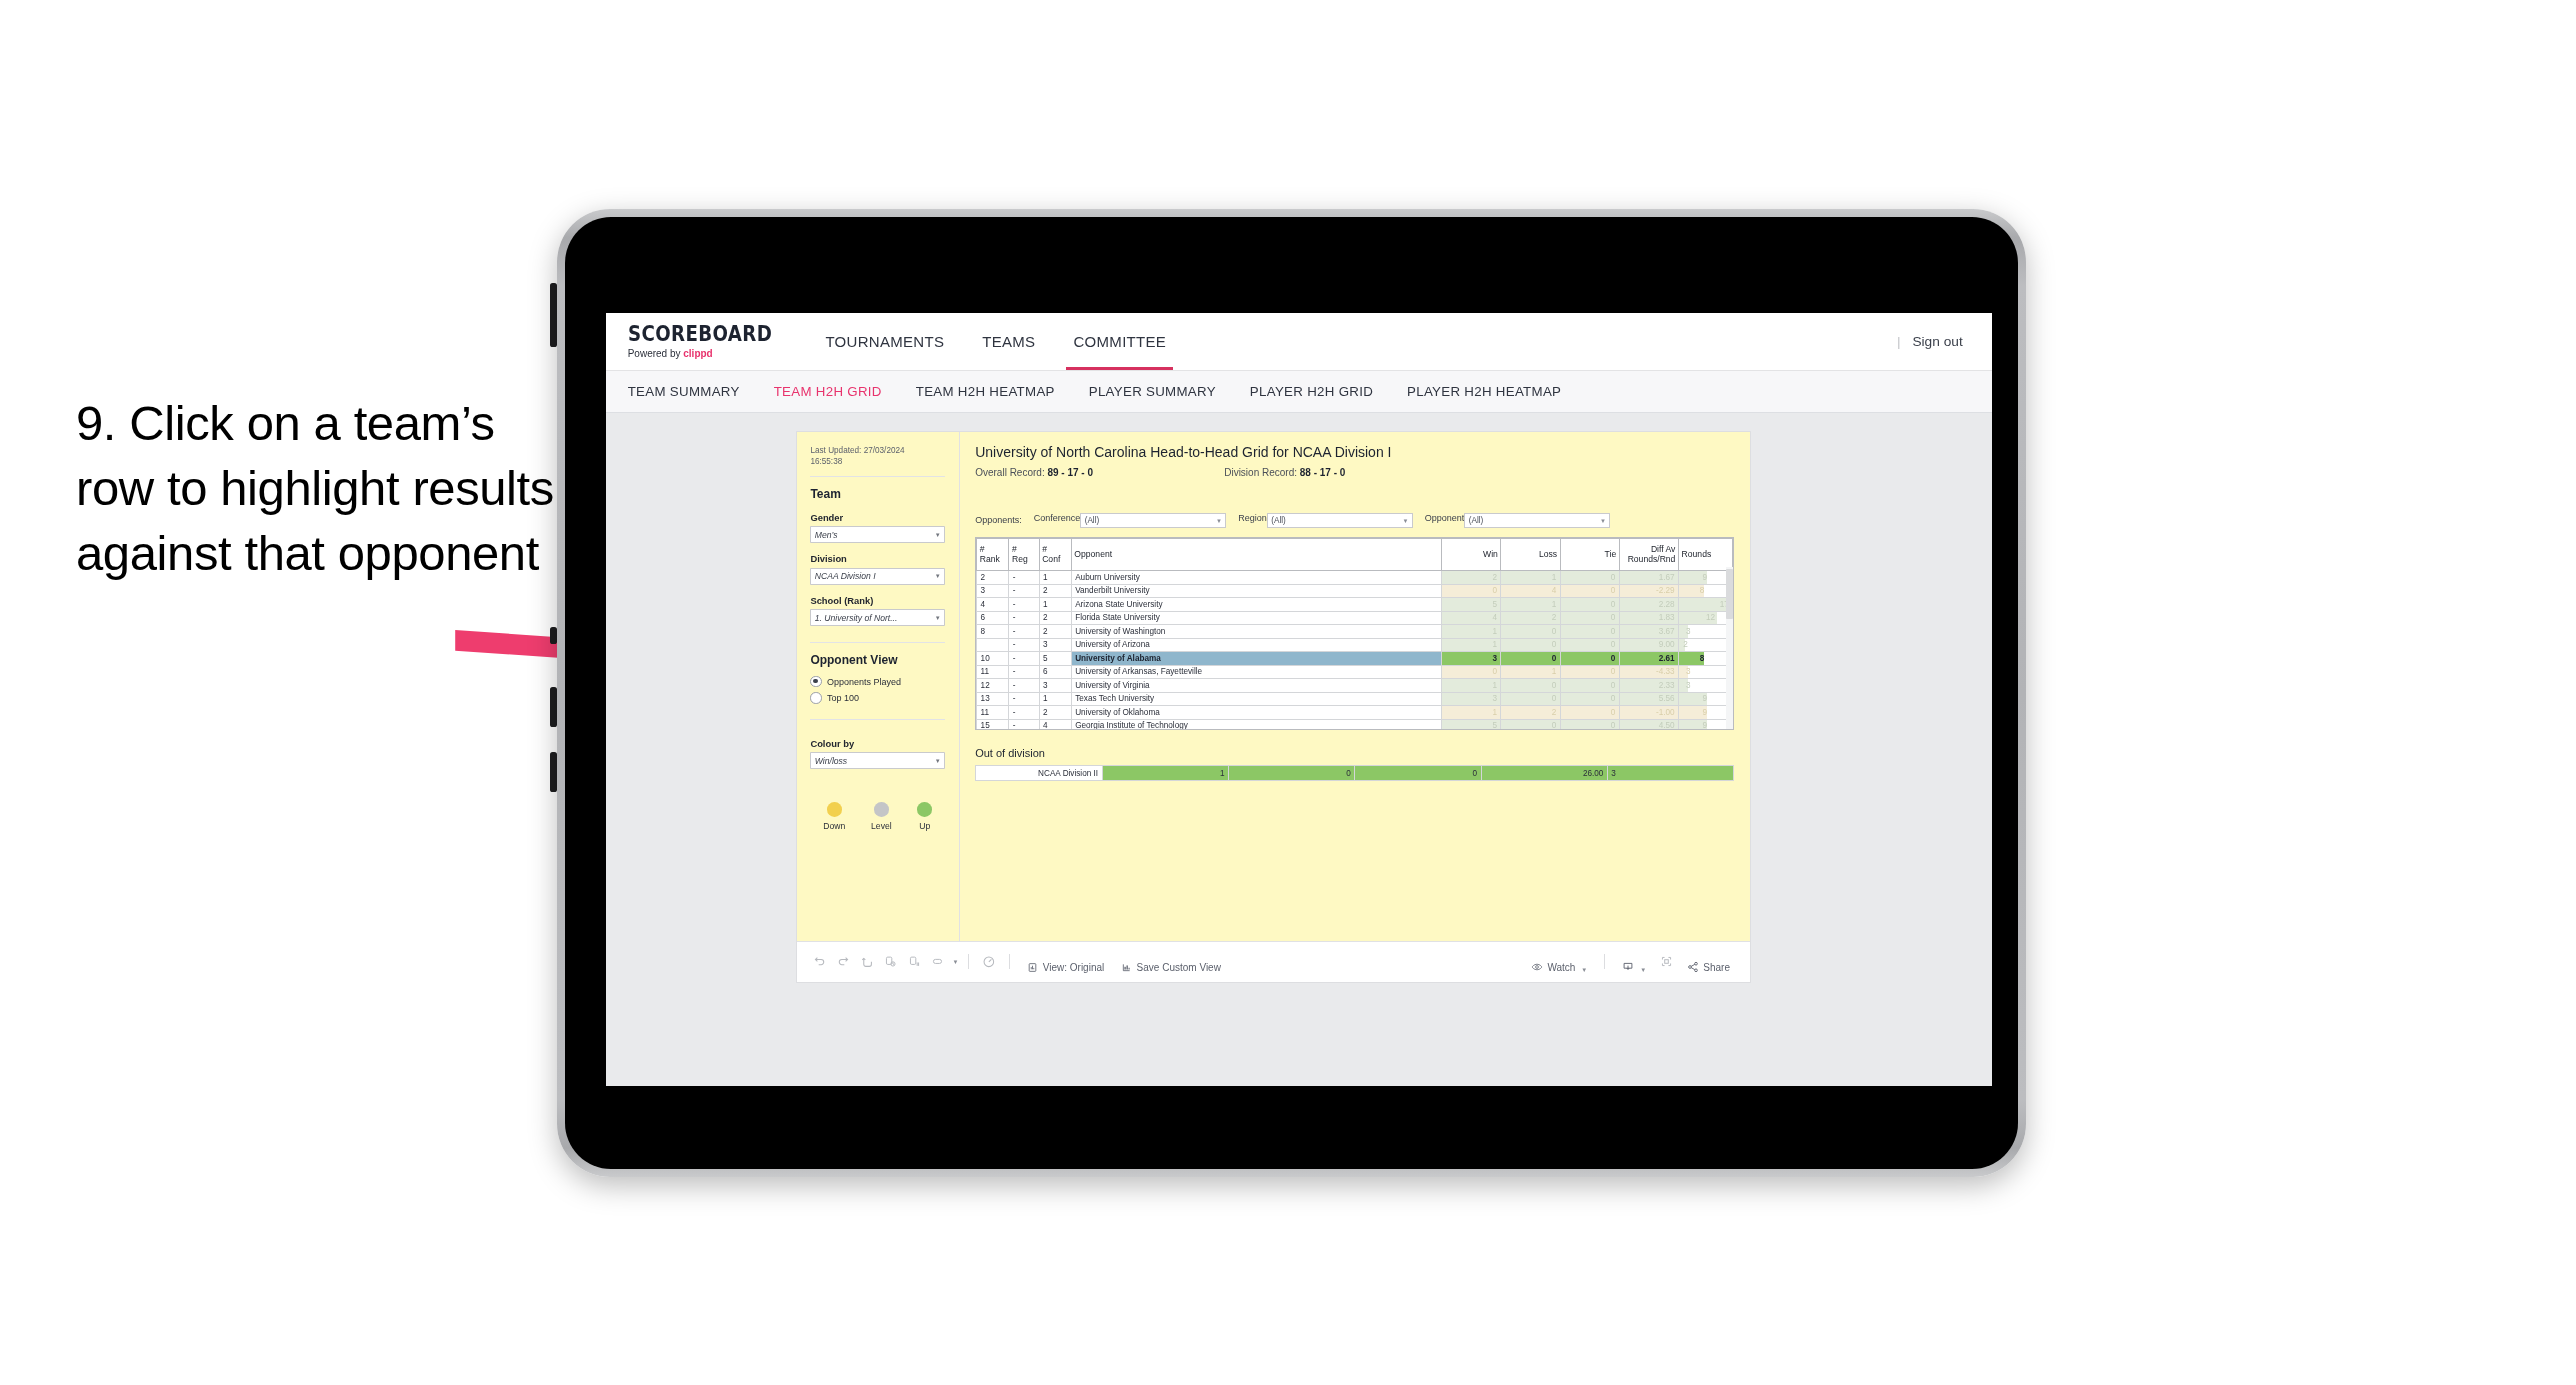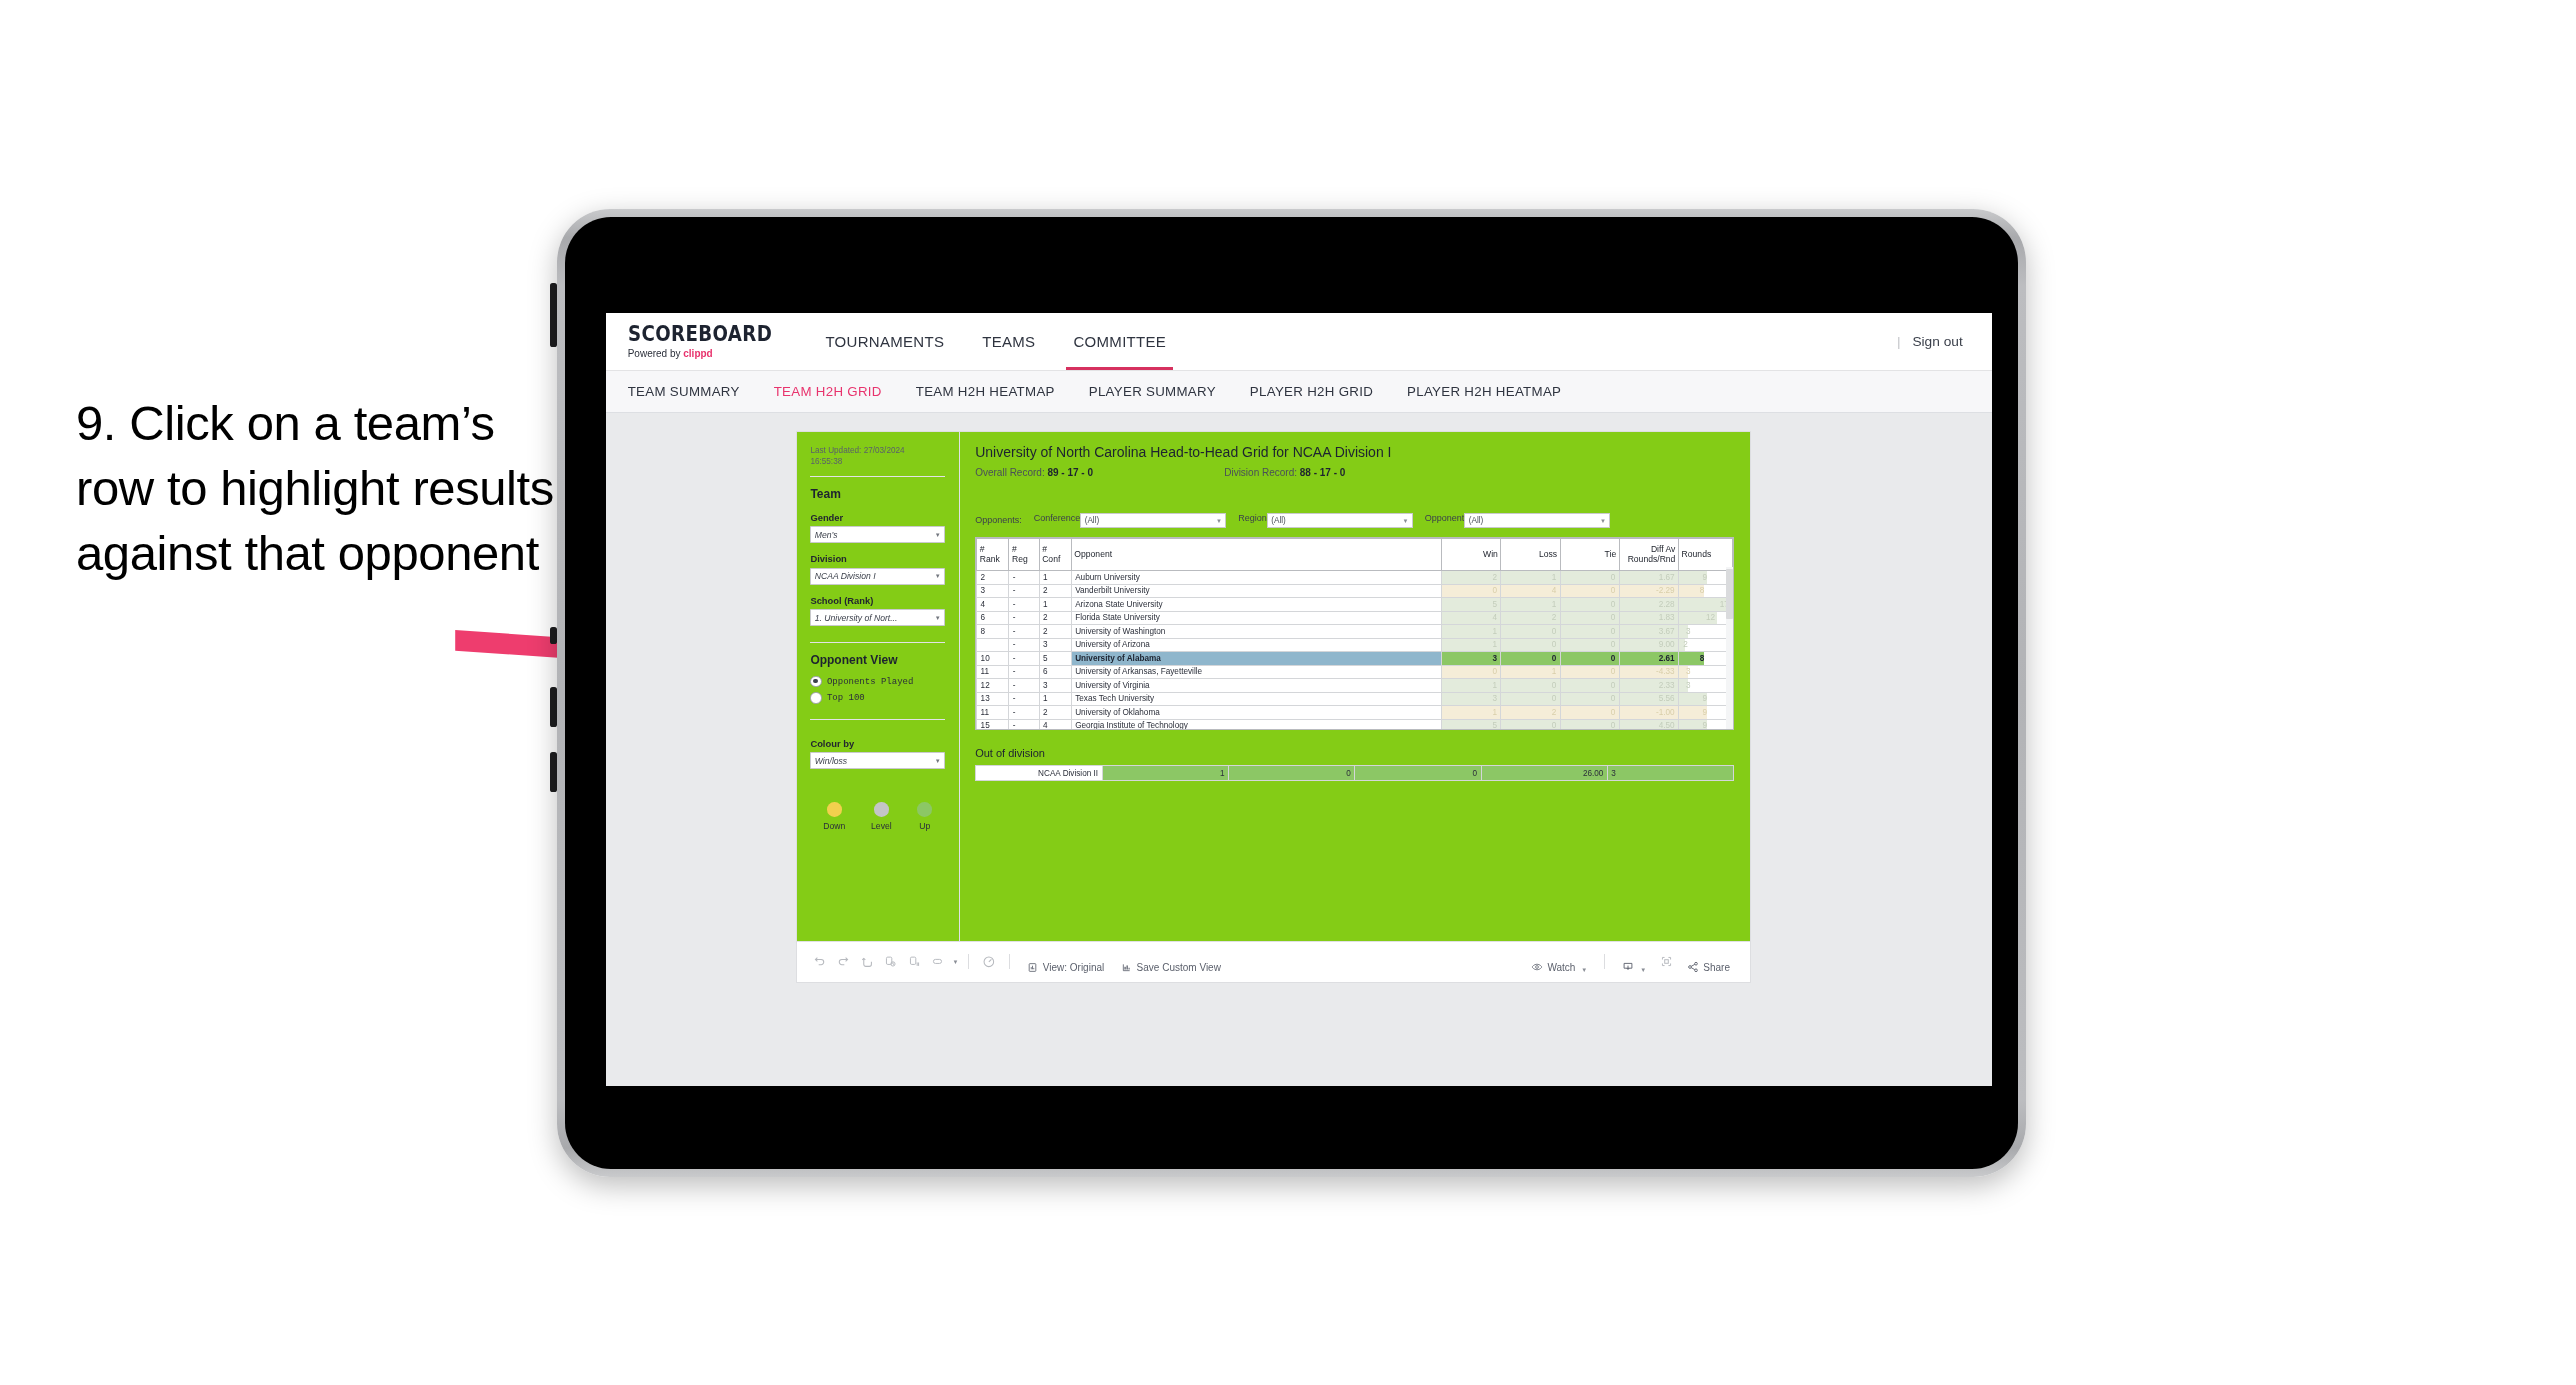"Last Updated: 27/03/2024" .sheet { background: #84cc16 -> #fef9c3 }
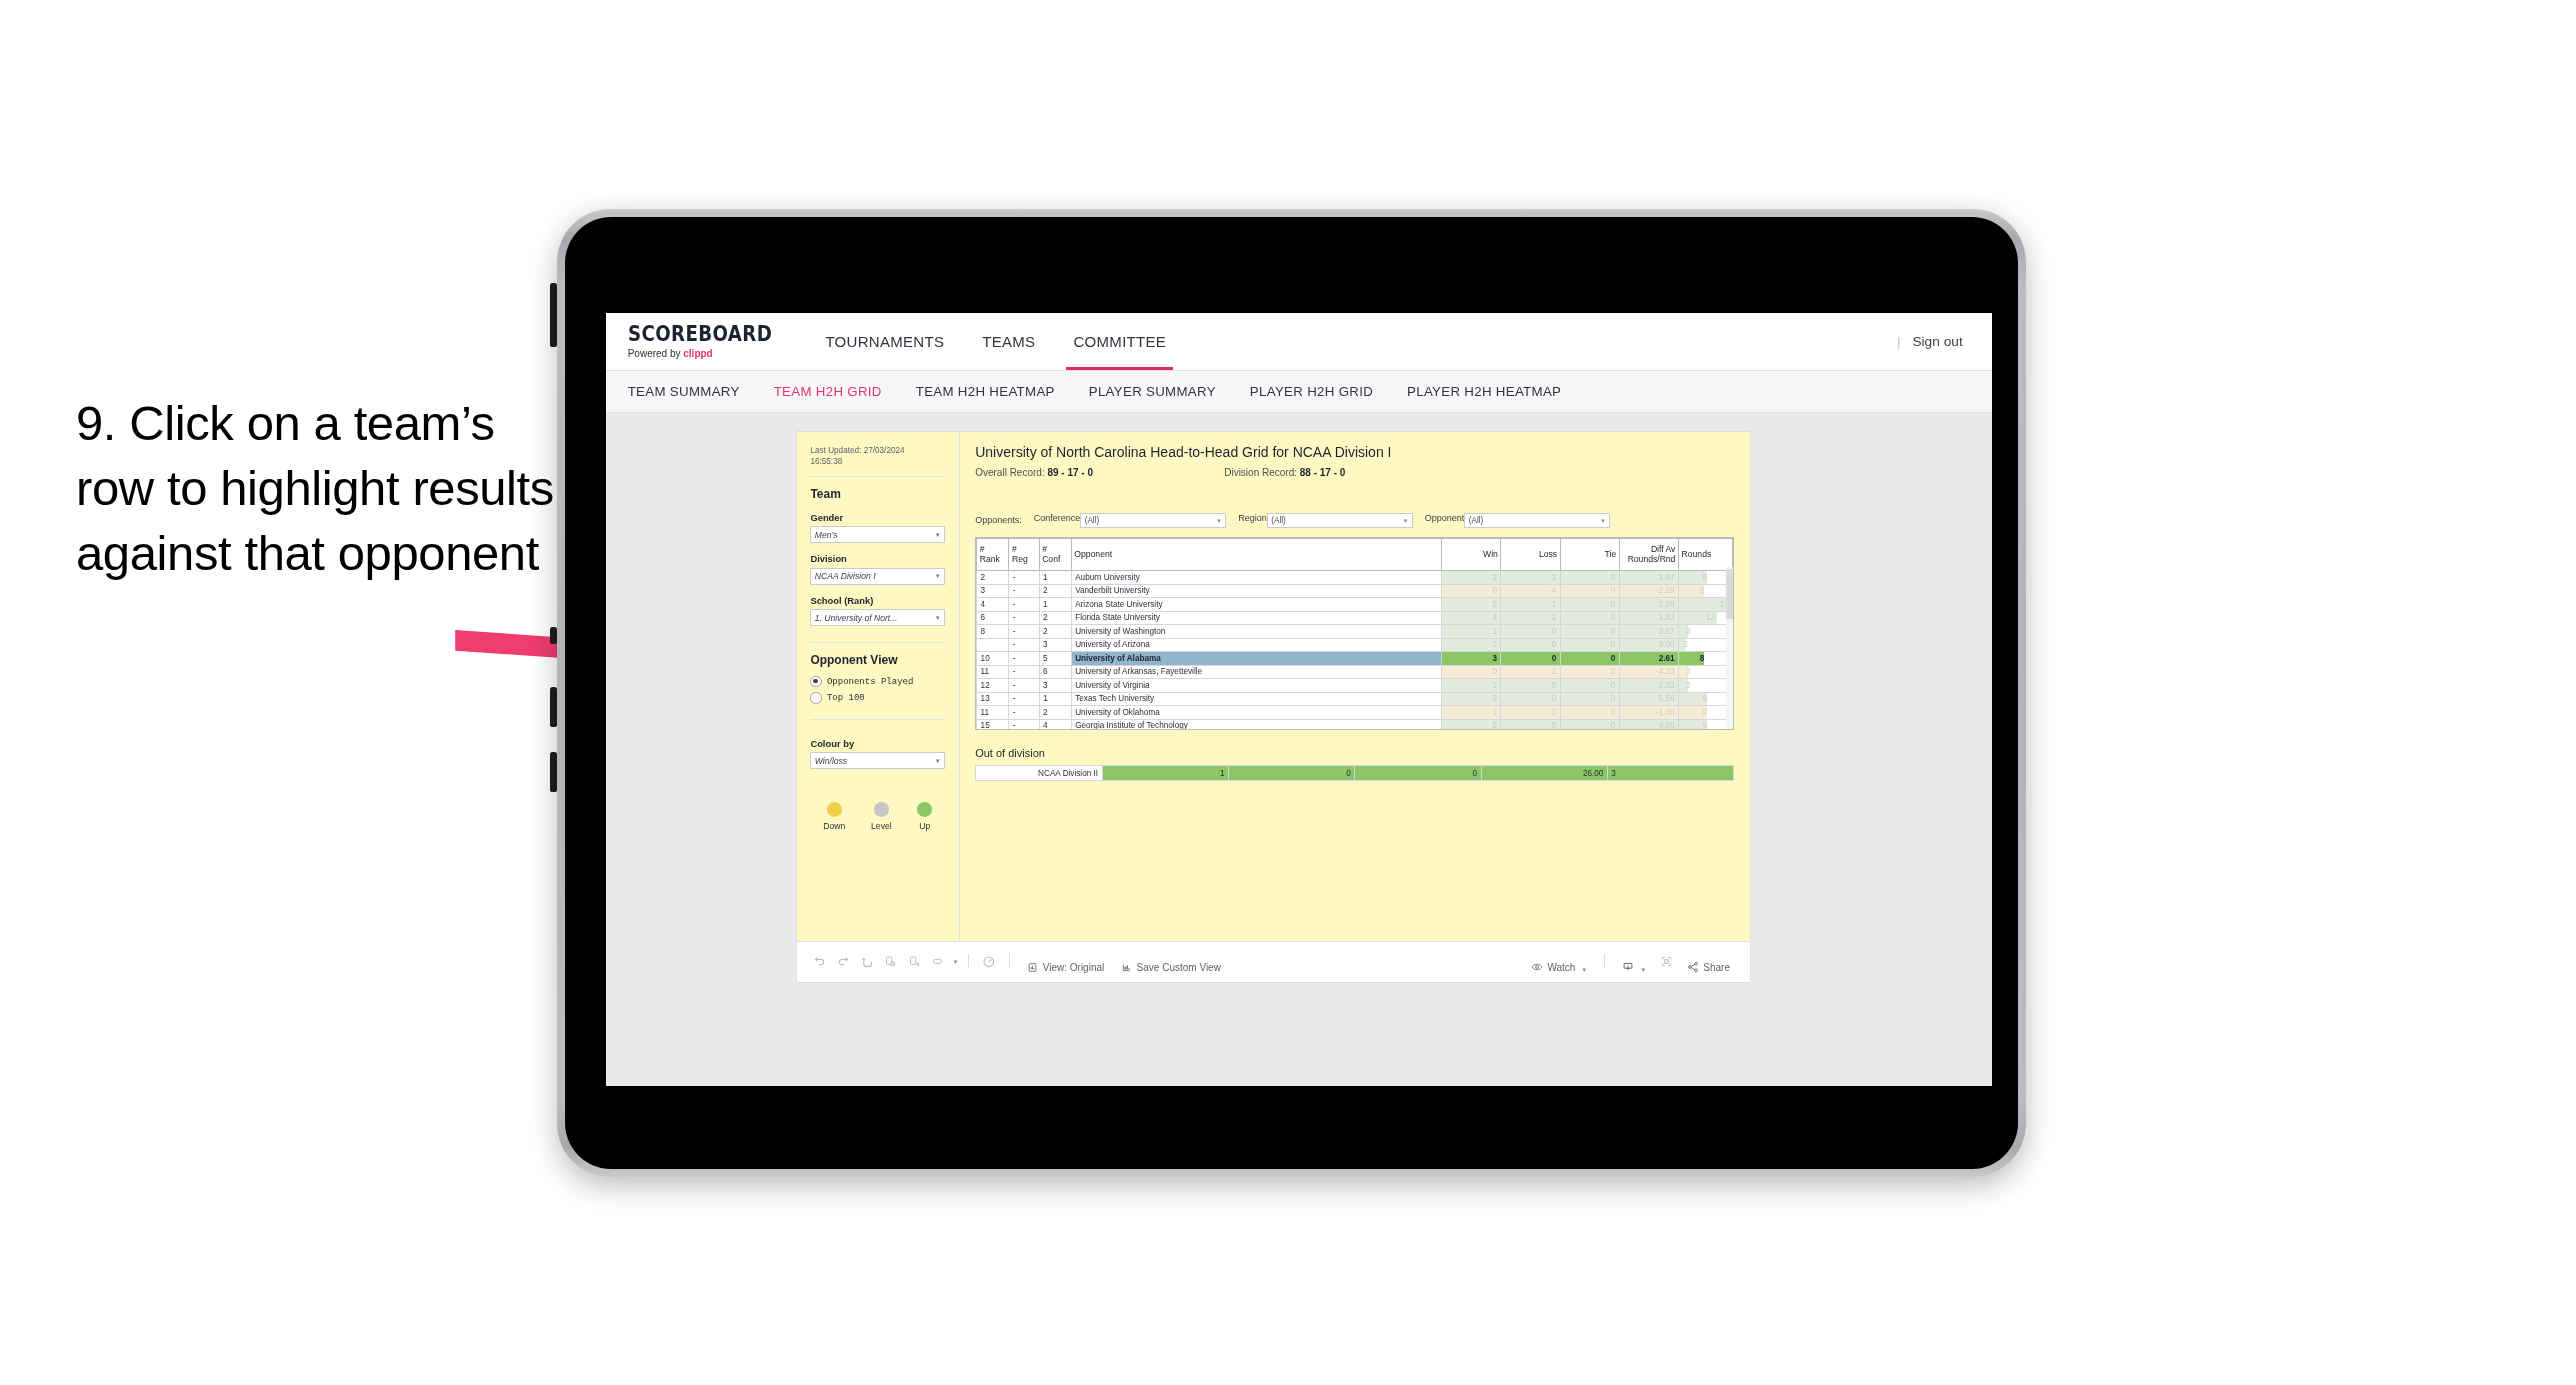"Opponents Played" .radio-row { font-family: Liberation Mono, monospace -> none }
